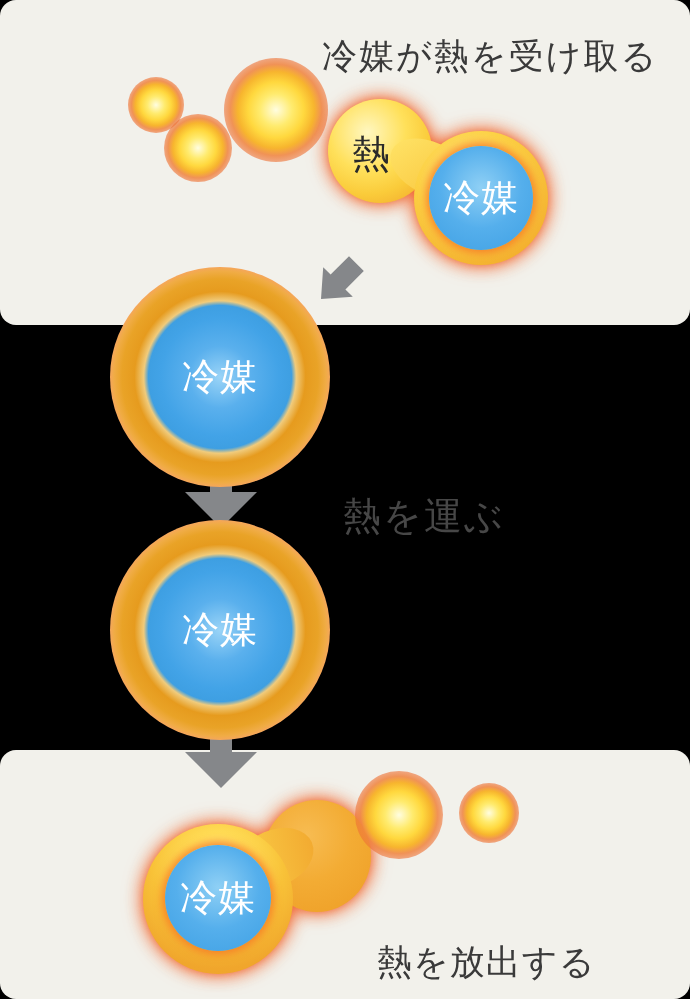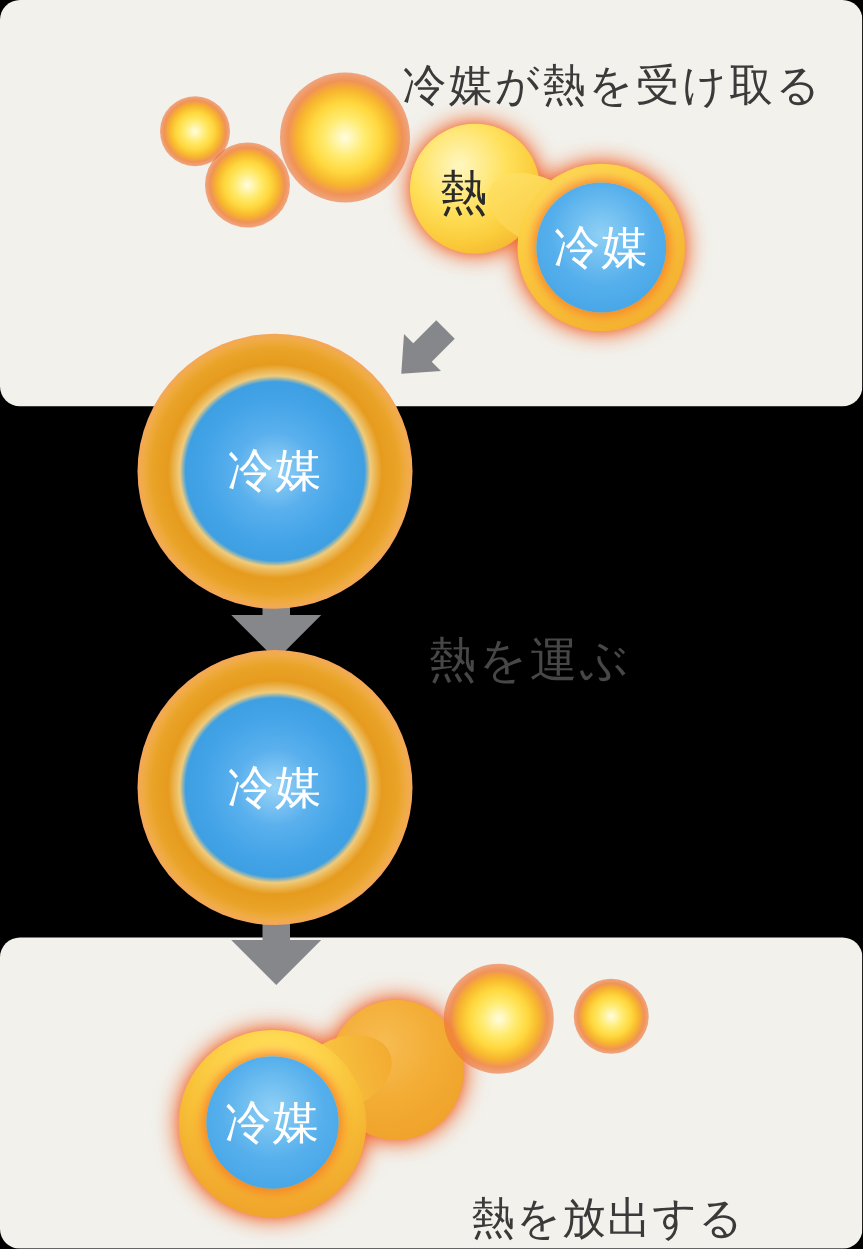"冷媒が熱を受け取る" .title,.label { margin-top: 12px -> none }
